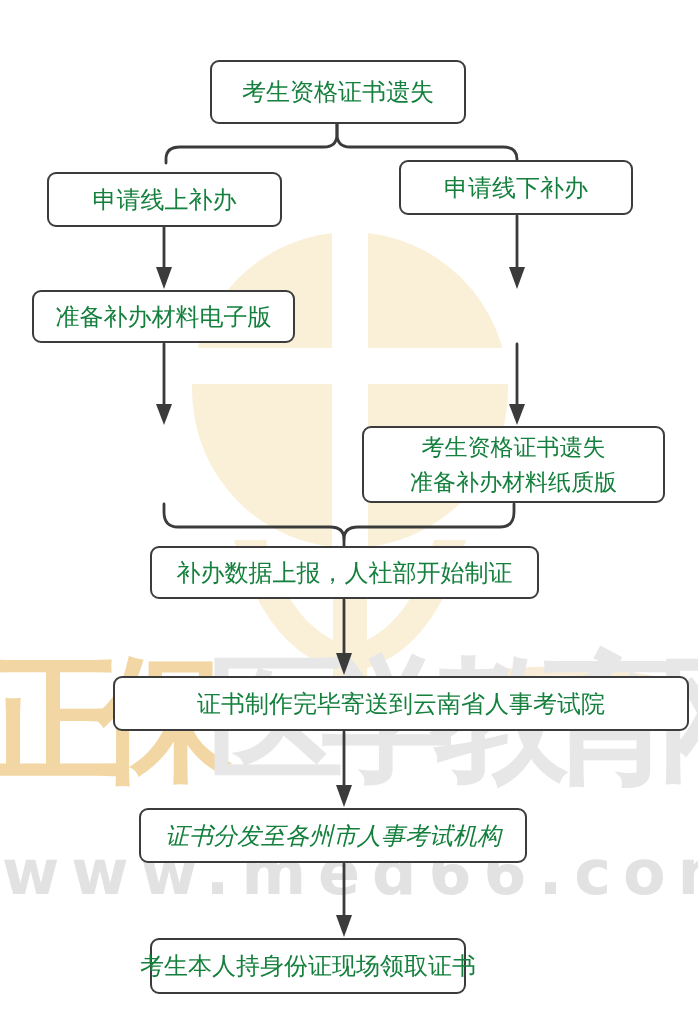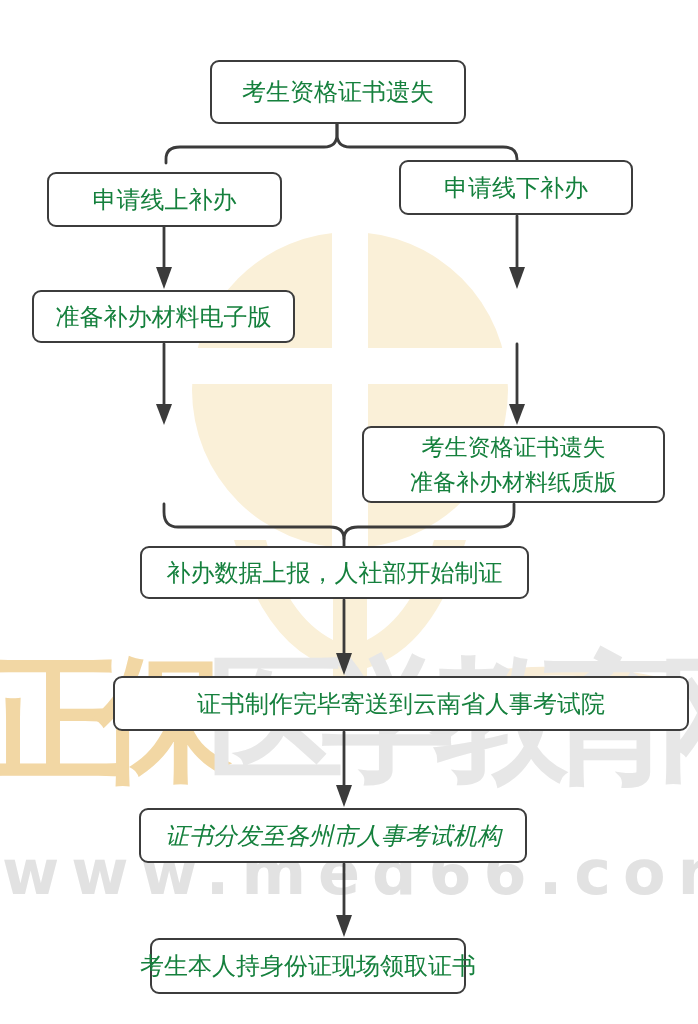"补办数据上报，人社部开始制证" .n7 { left: 140px -> 150px }
